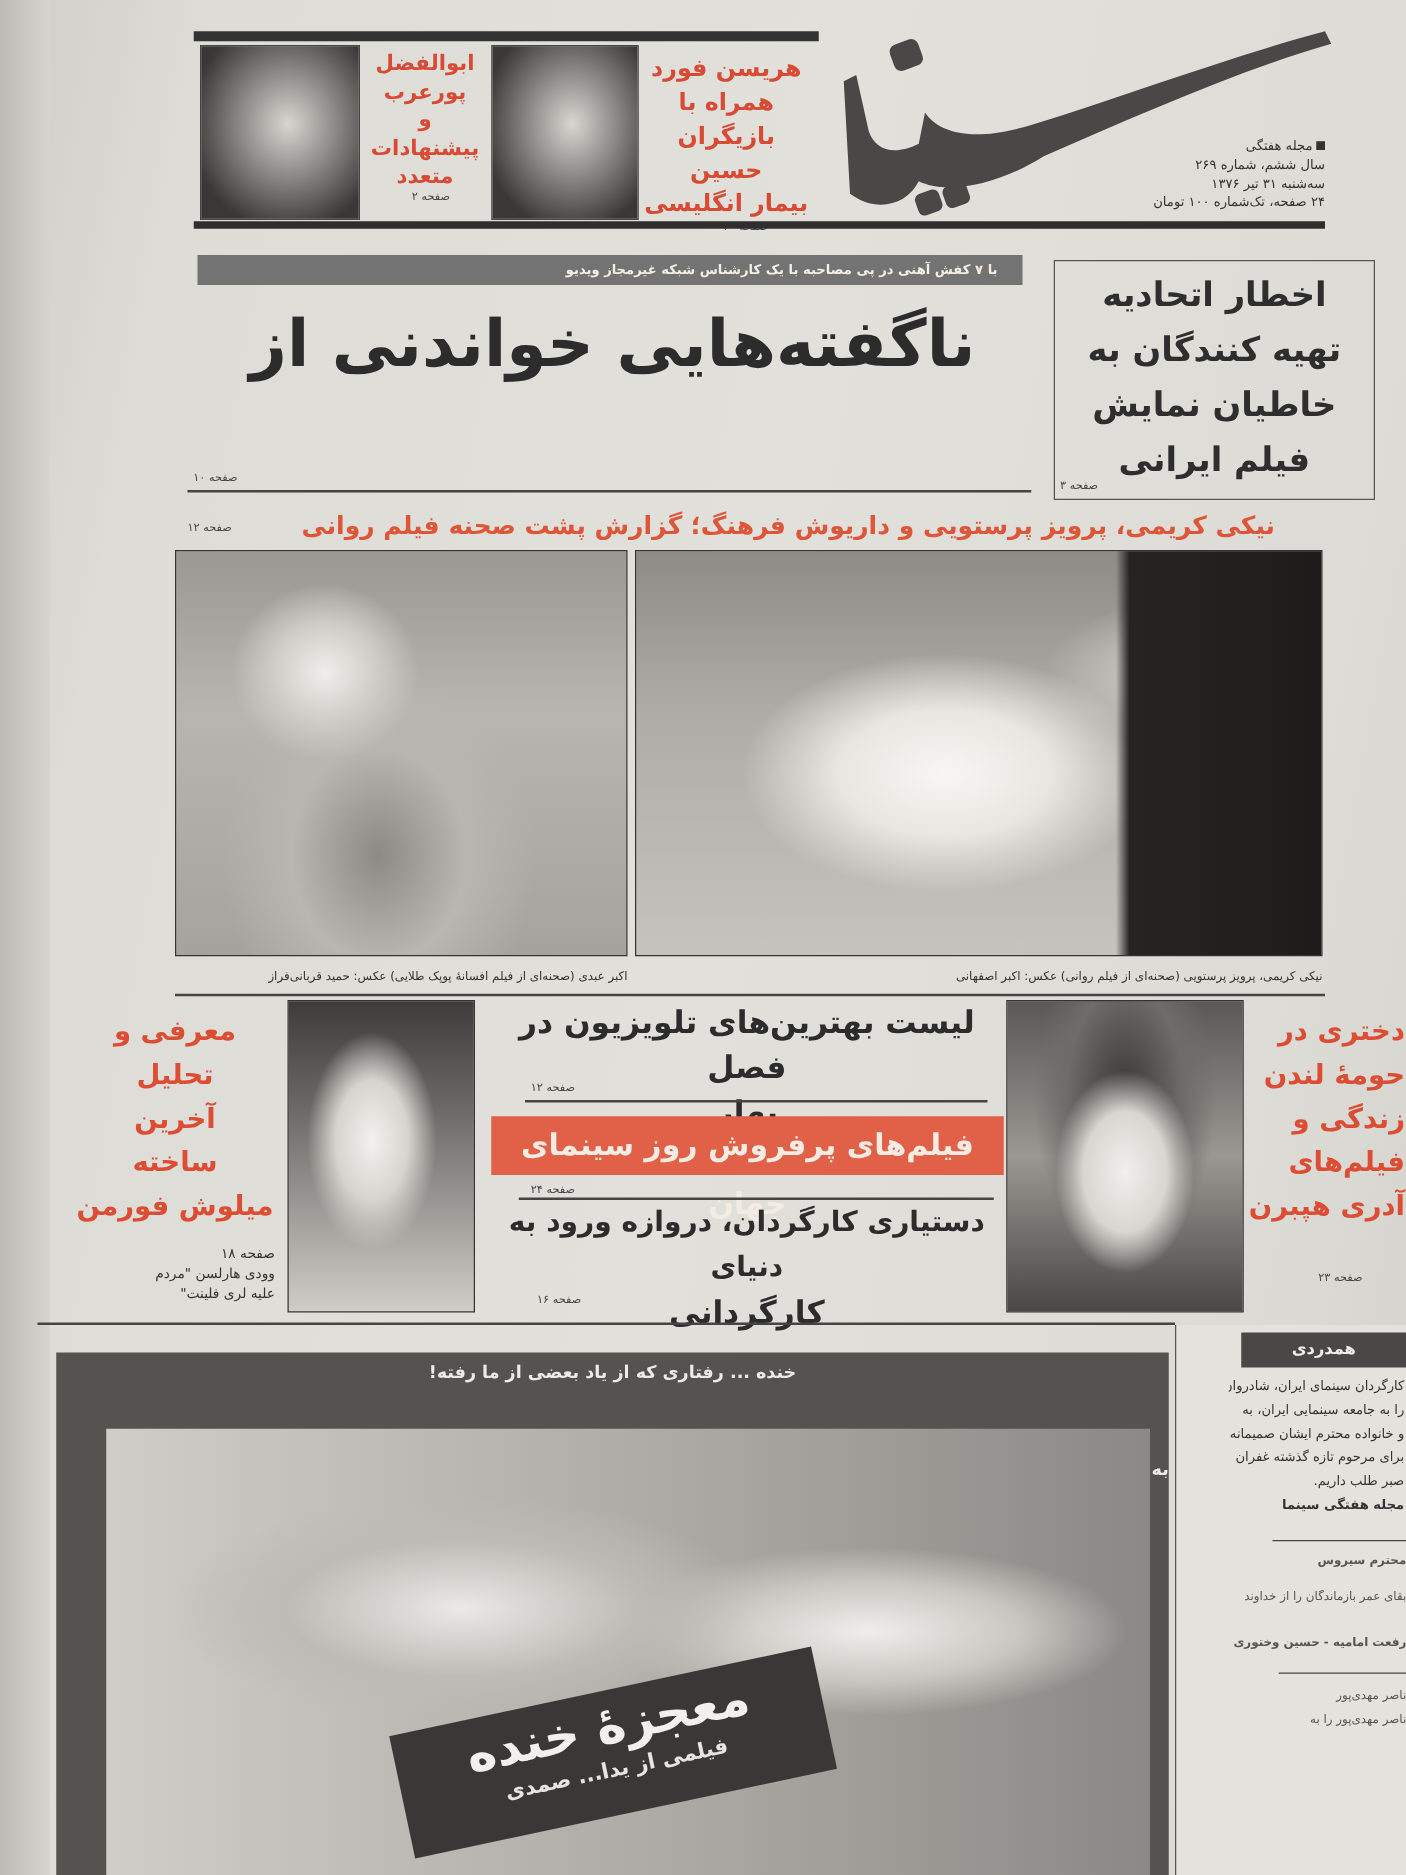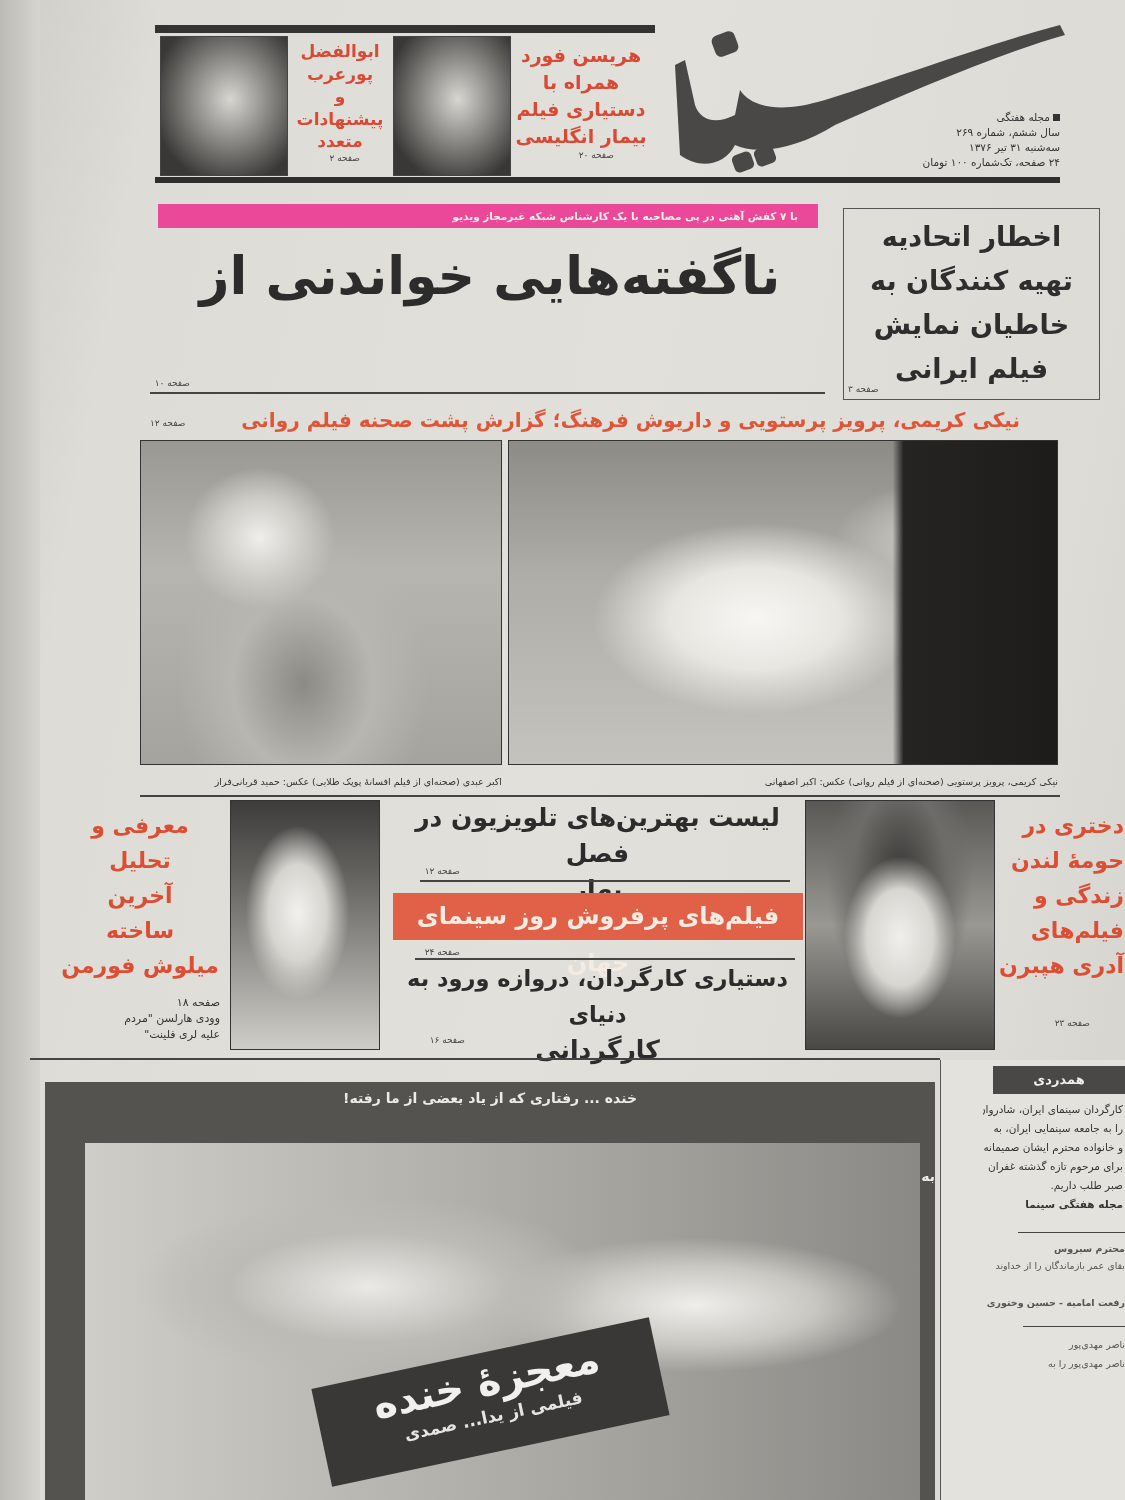"دستیاری فیلم" div { text: دستیاری فیلم -> بازیگران حسین }
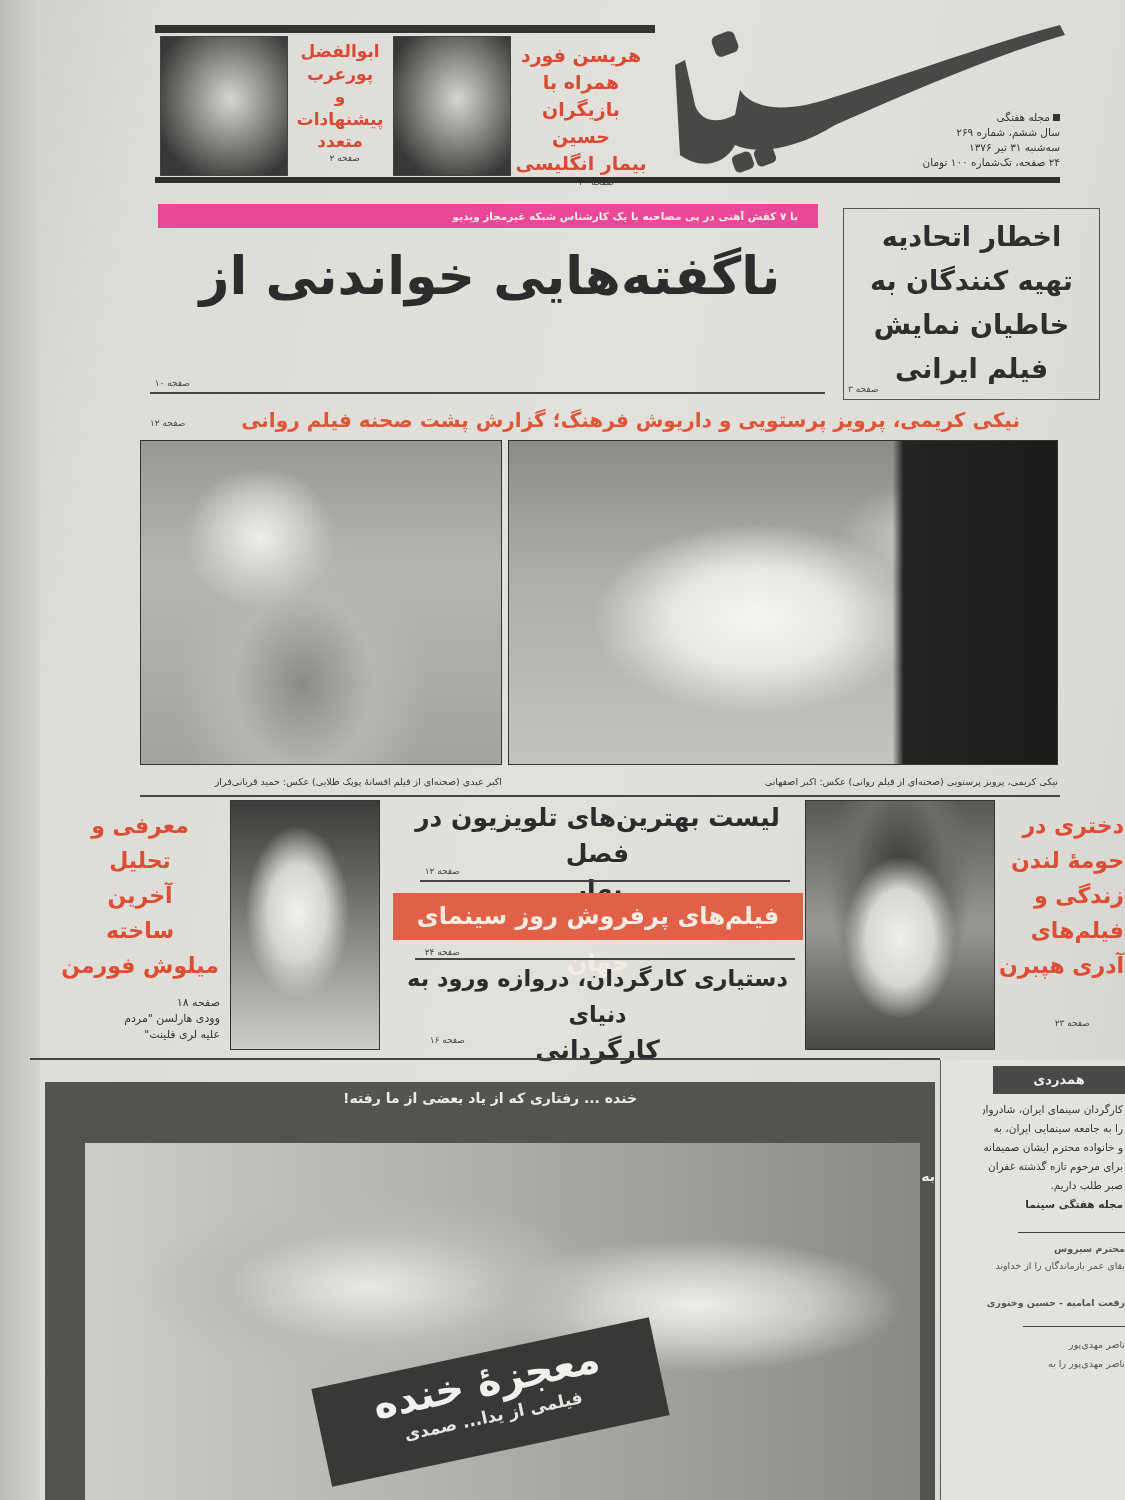"با ۷ کفش آهنی در" .red-strap { background: #ec4899 -> #737373 }
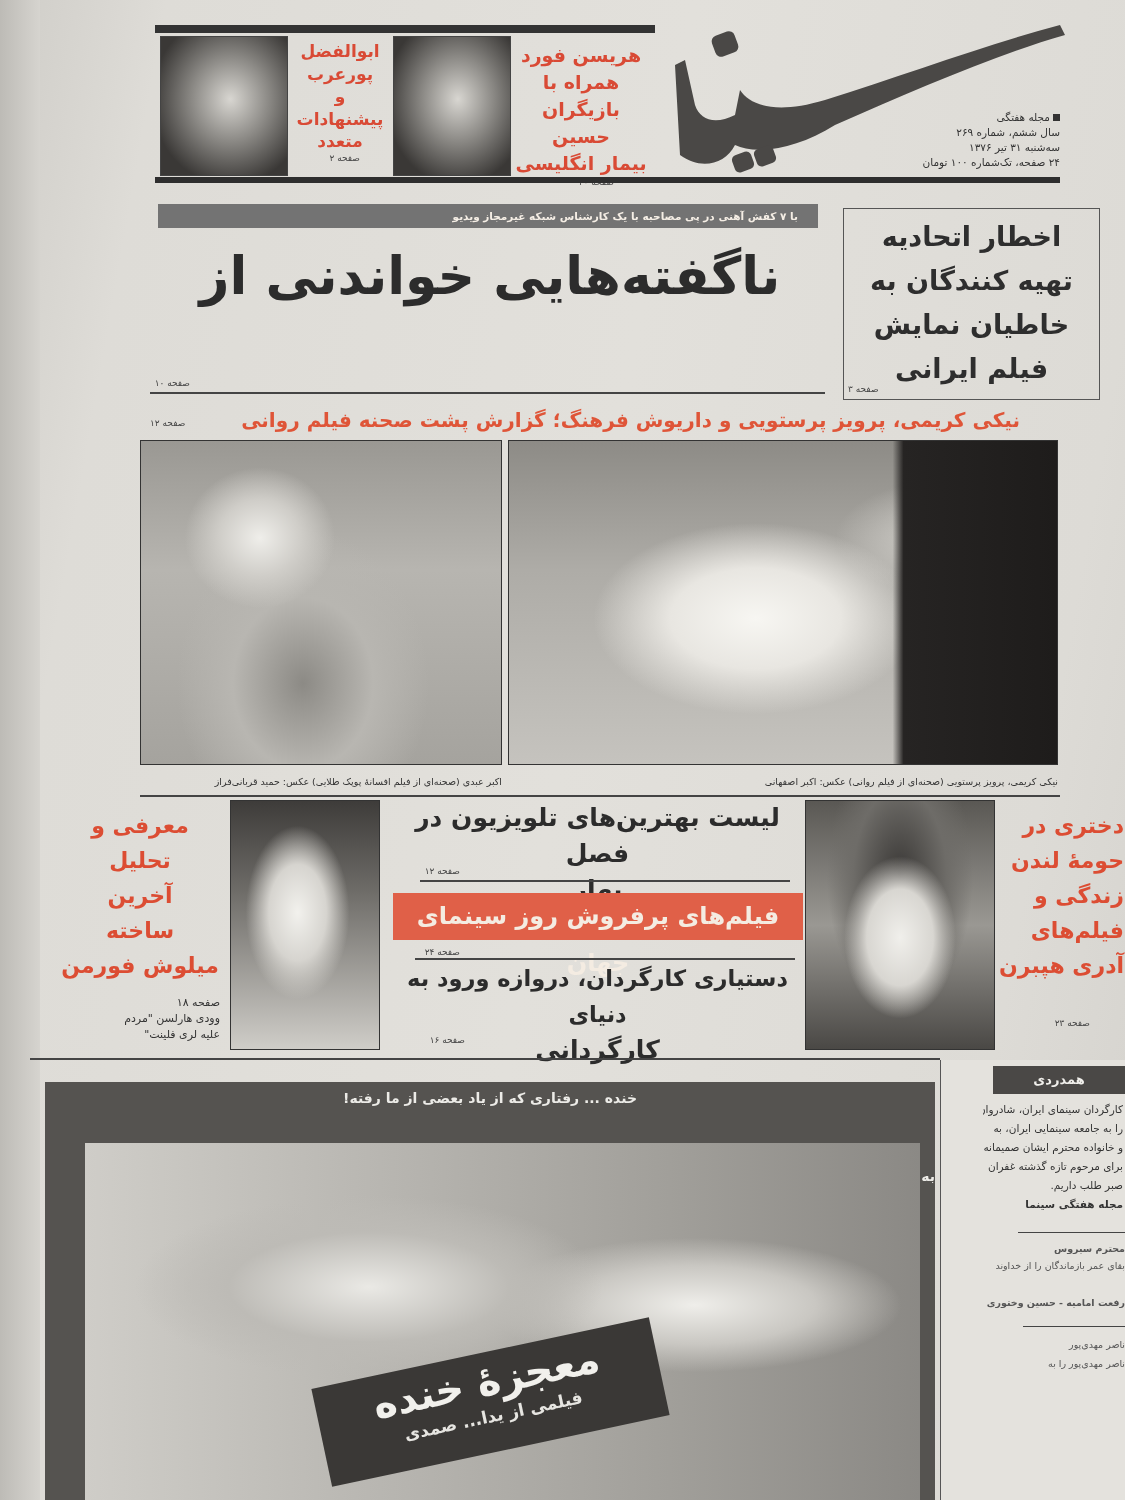"بقای عمر بازماندگان را از" div.notice { margin-top: 6px -> 18px }
